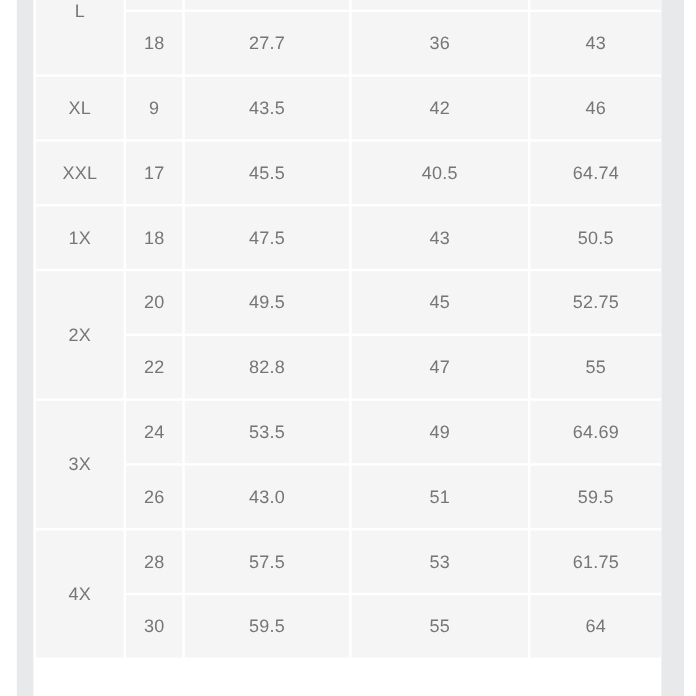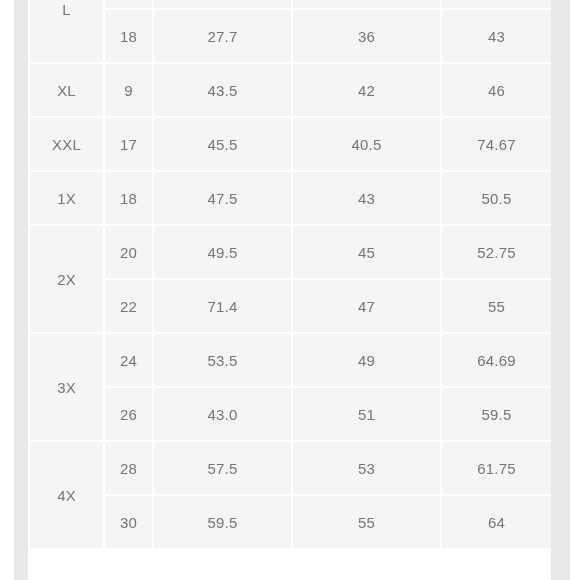"74.67" td.col-hip { text: 74.67 -> 64.74 }
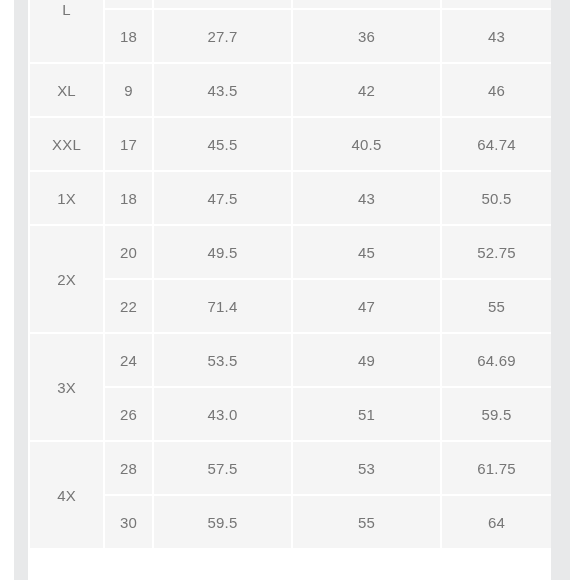"71.4" td.col-bust { text: 71.4 -> 82.8 }
